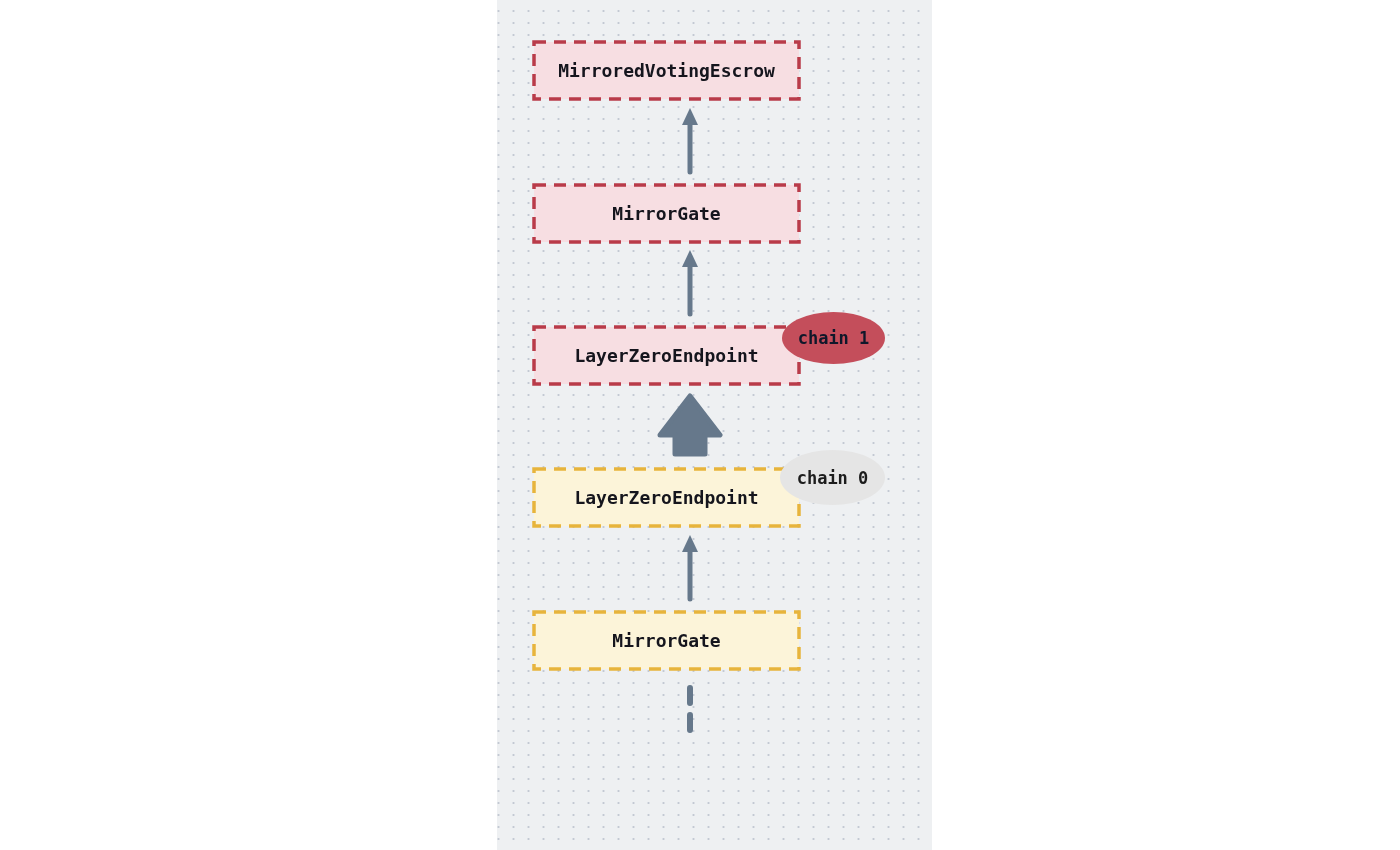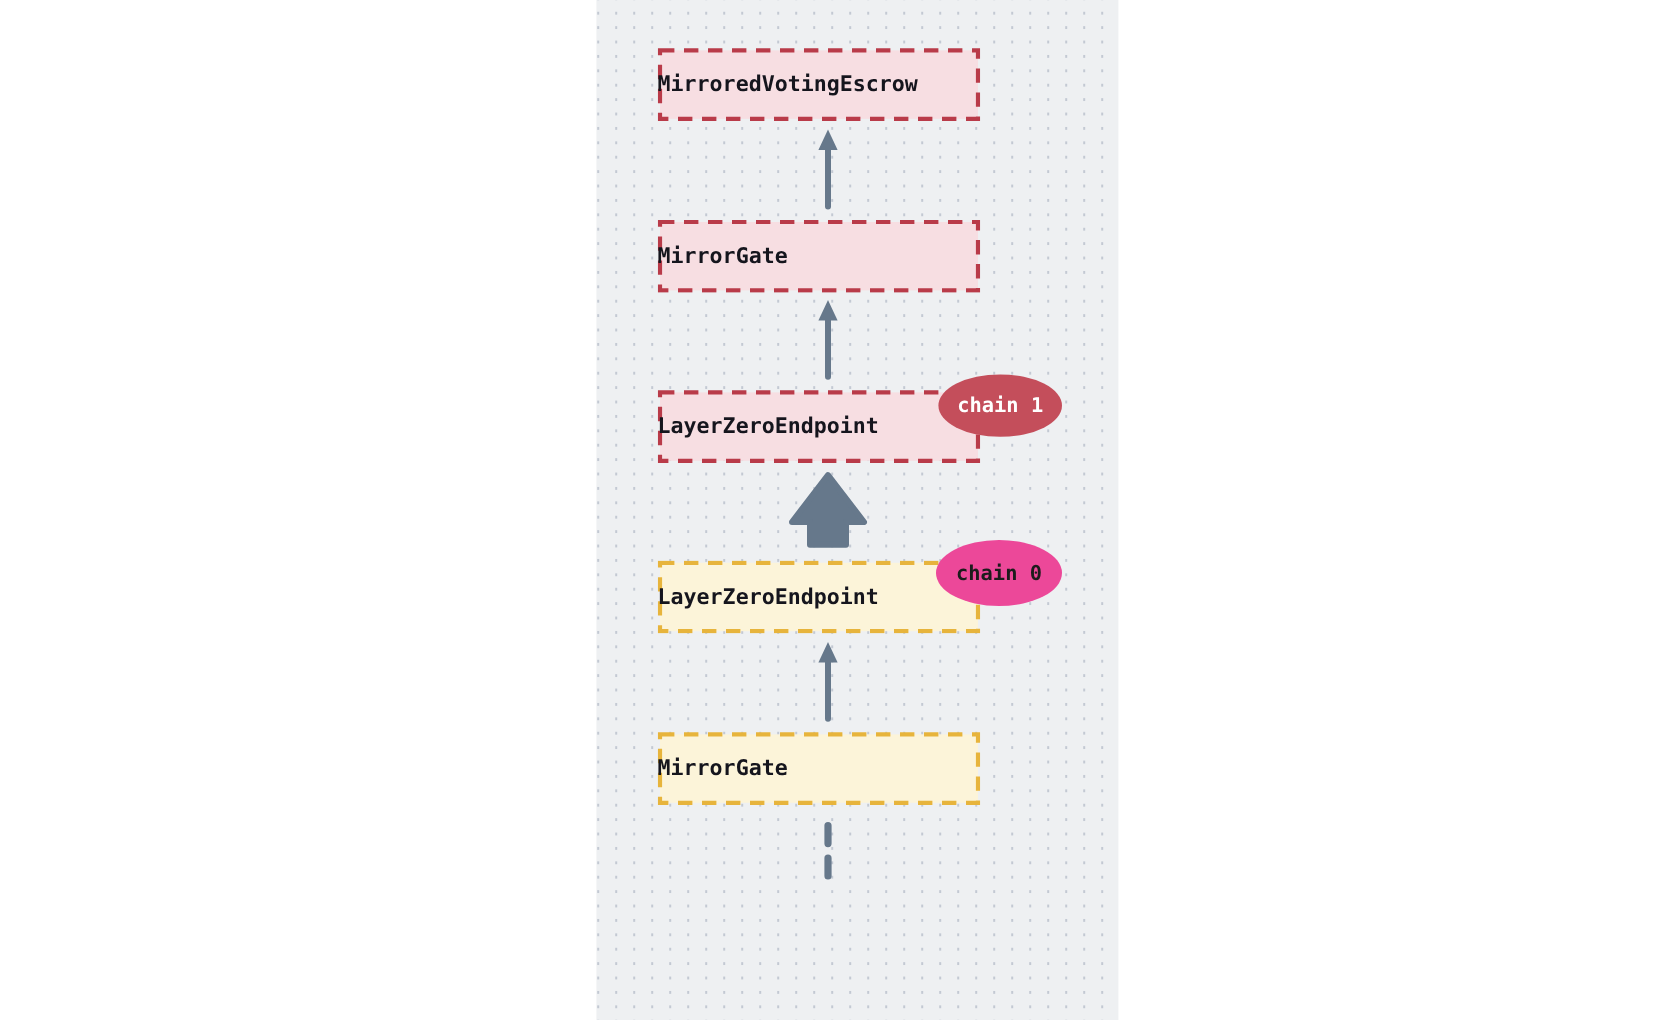"MirroredVotingEscrow" .node { justify-content: flex-start -> center; left: 548px -> 532px }
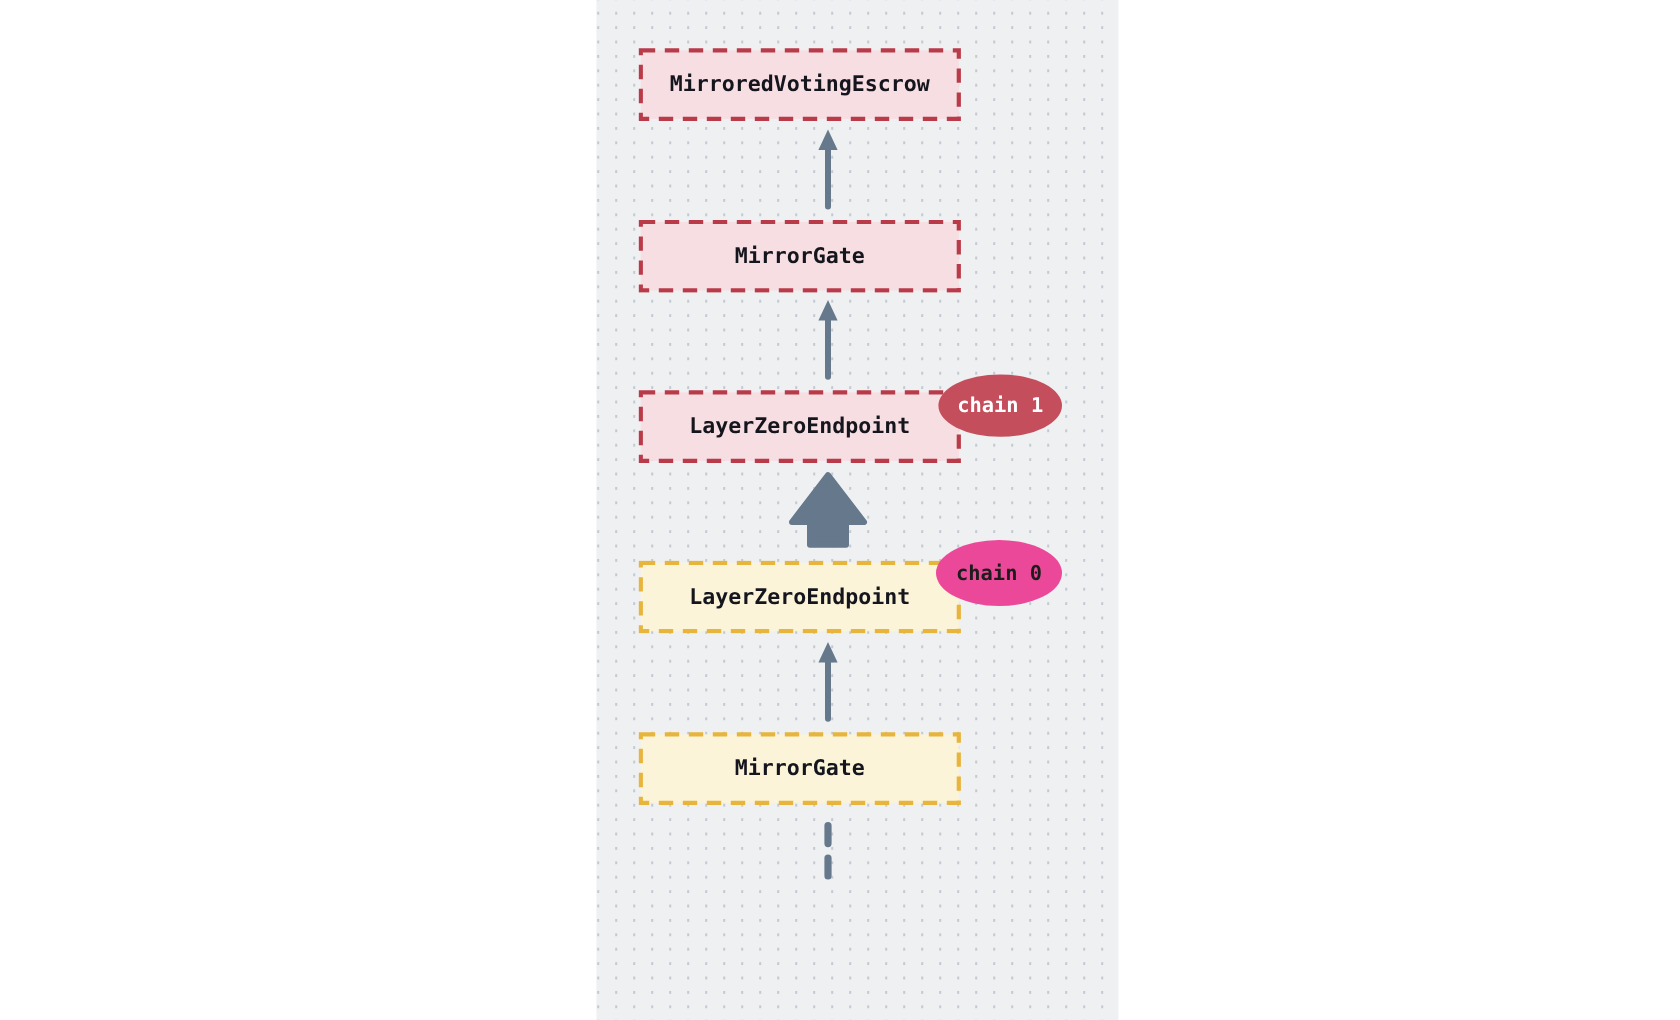"chain 1" .badge-chain1 { color: #ffffff -> #0f172a }
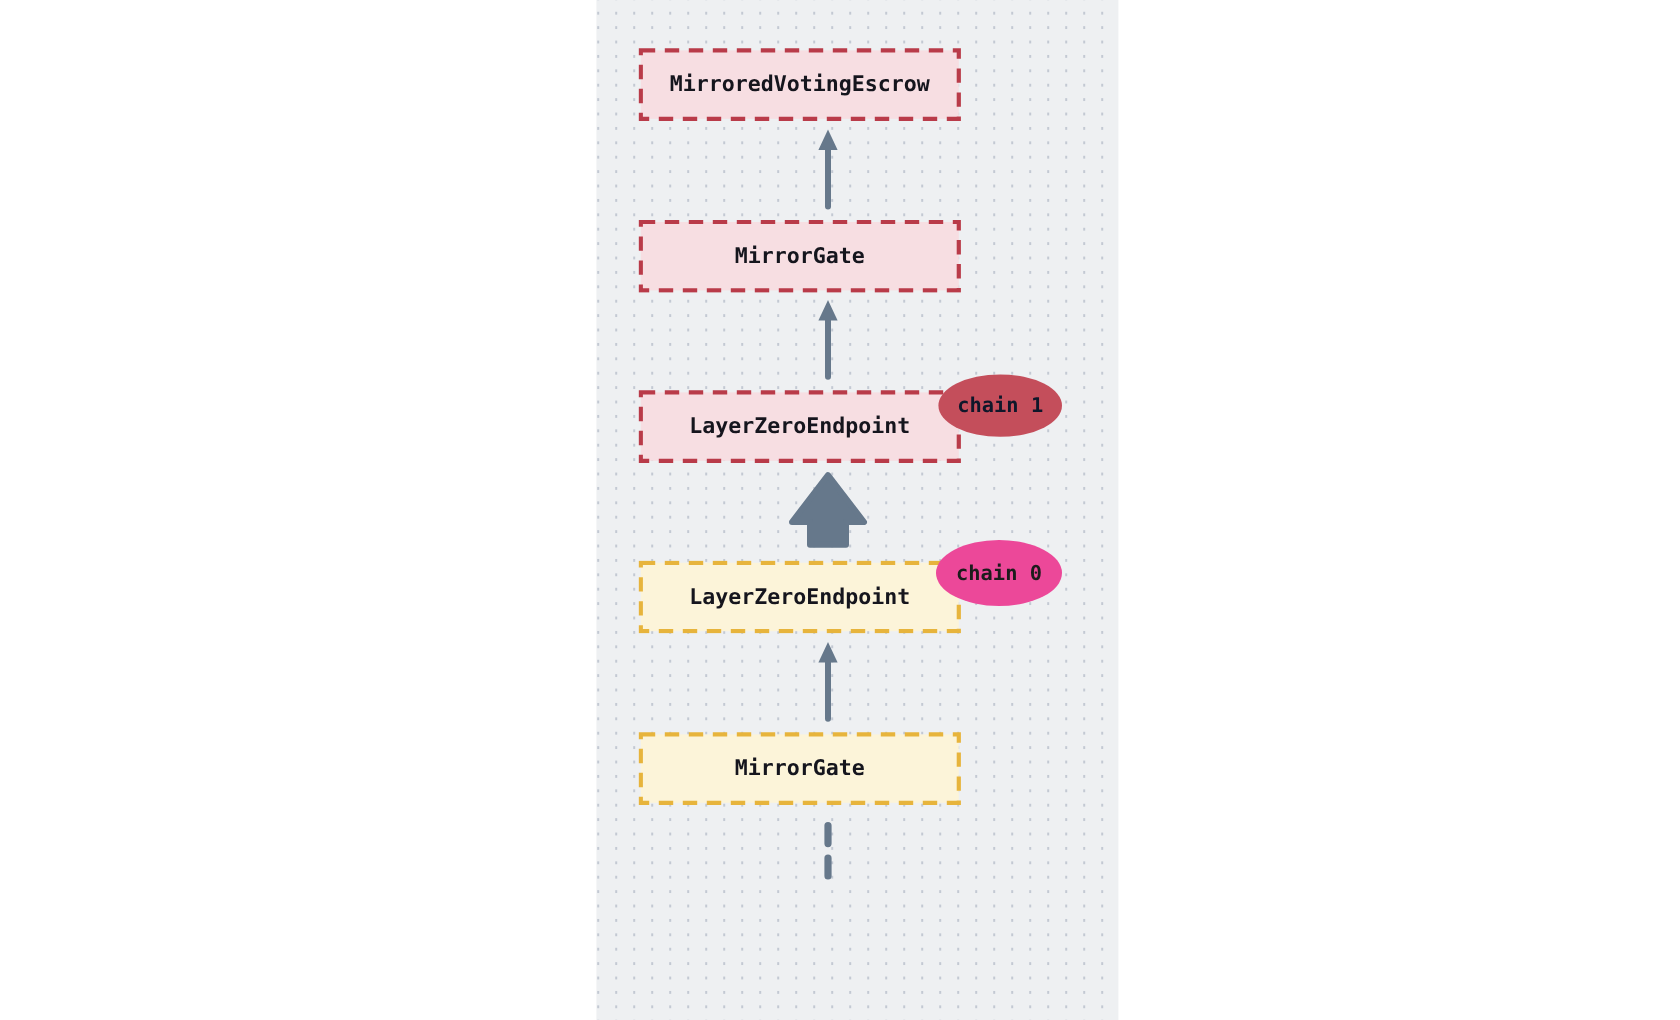"chain 0" .badge-chain0 { background: #ec4899 -> #e5e5e5 }
